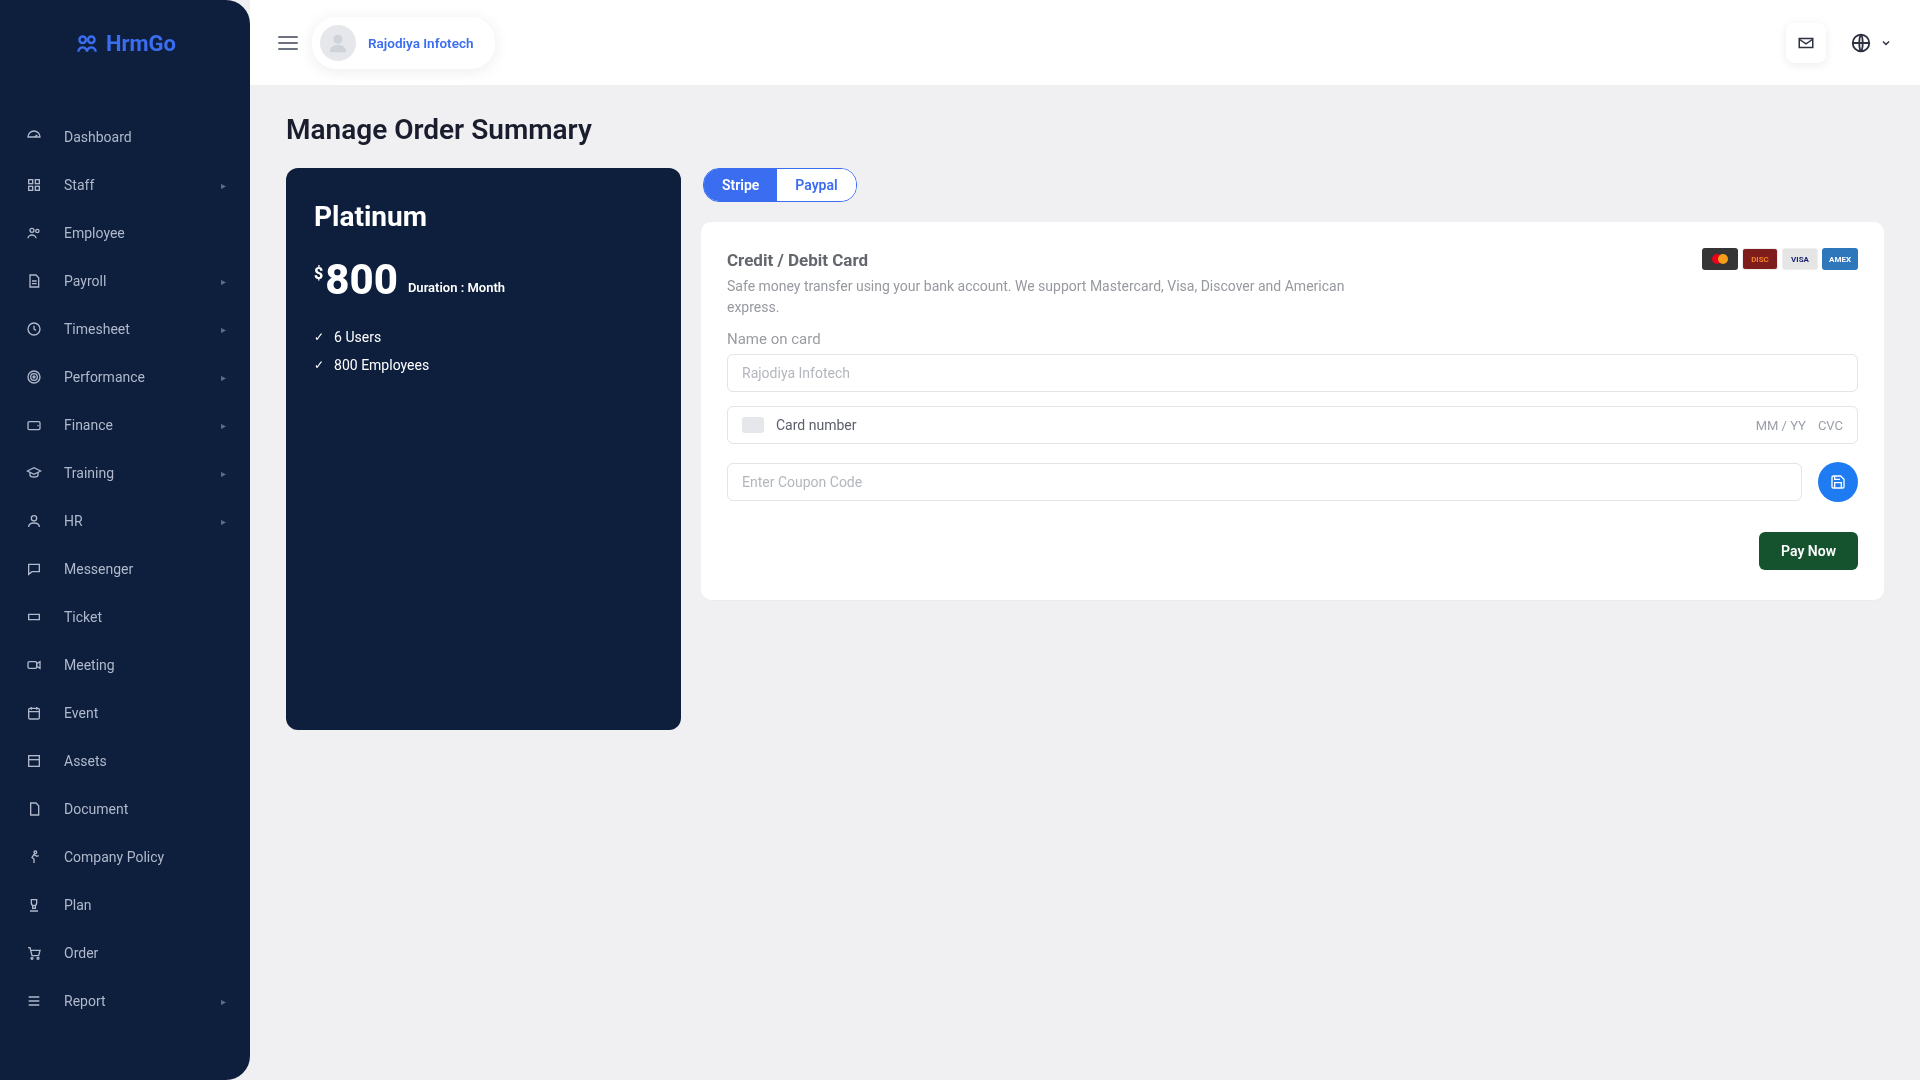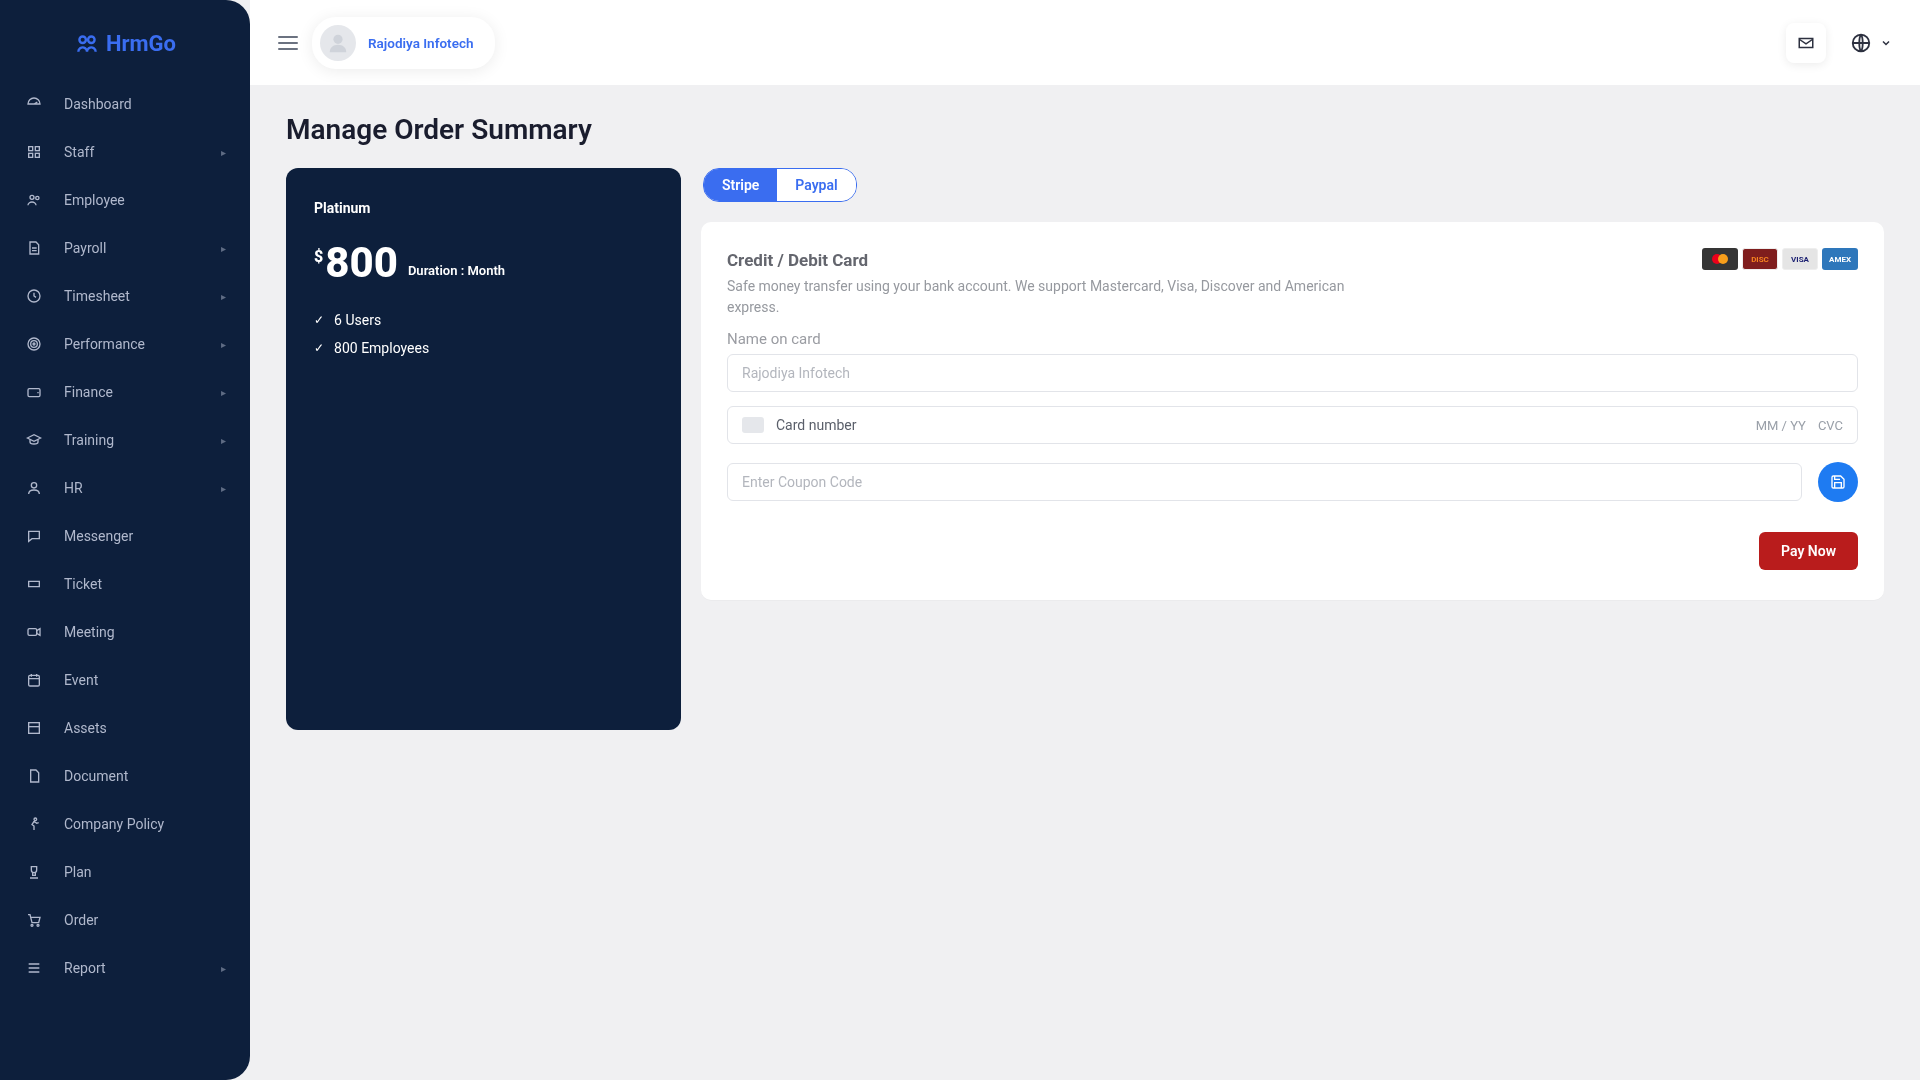"HrmGo" .sidebar { gap: none -> 33px }
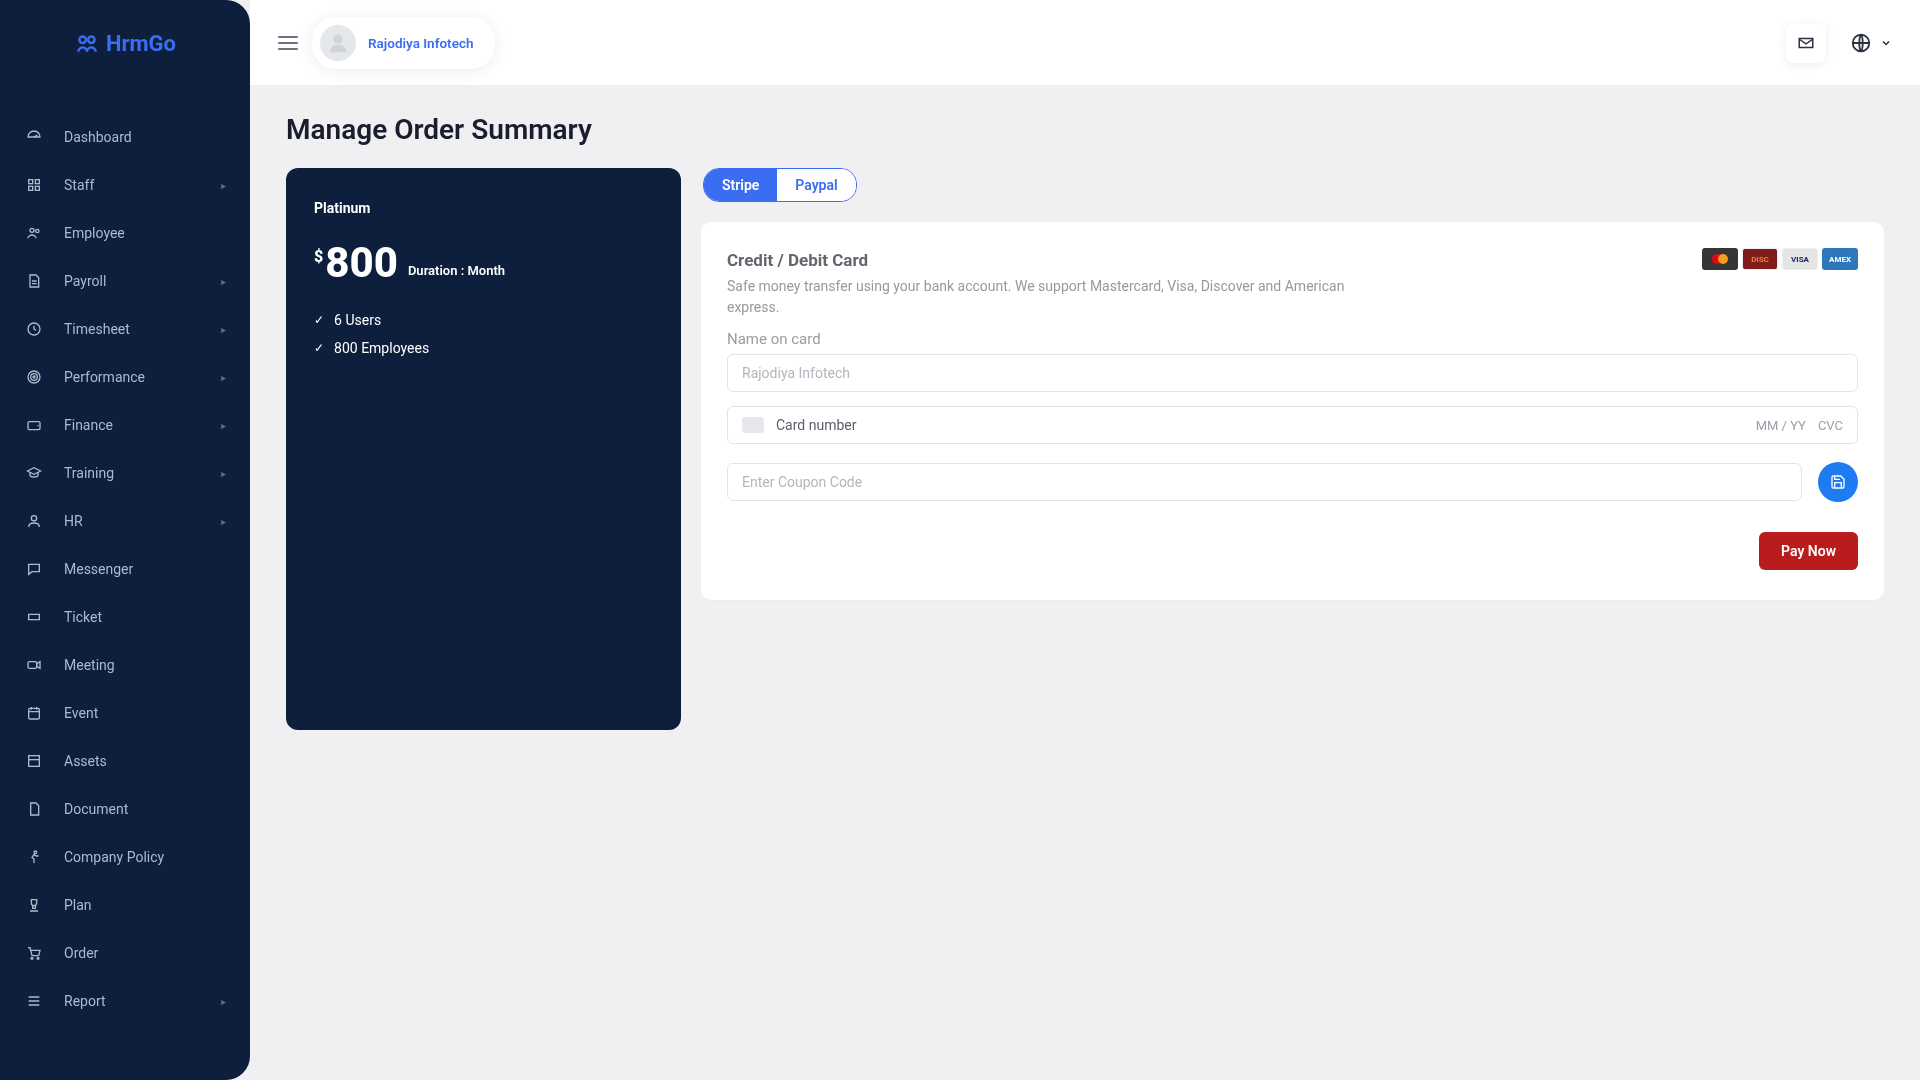"Platinum" .plan-name { font-size: 14px -> 28px }
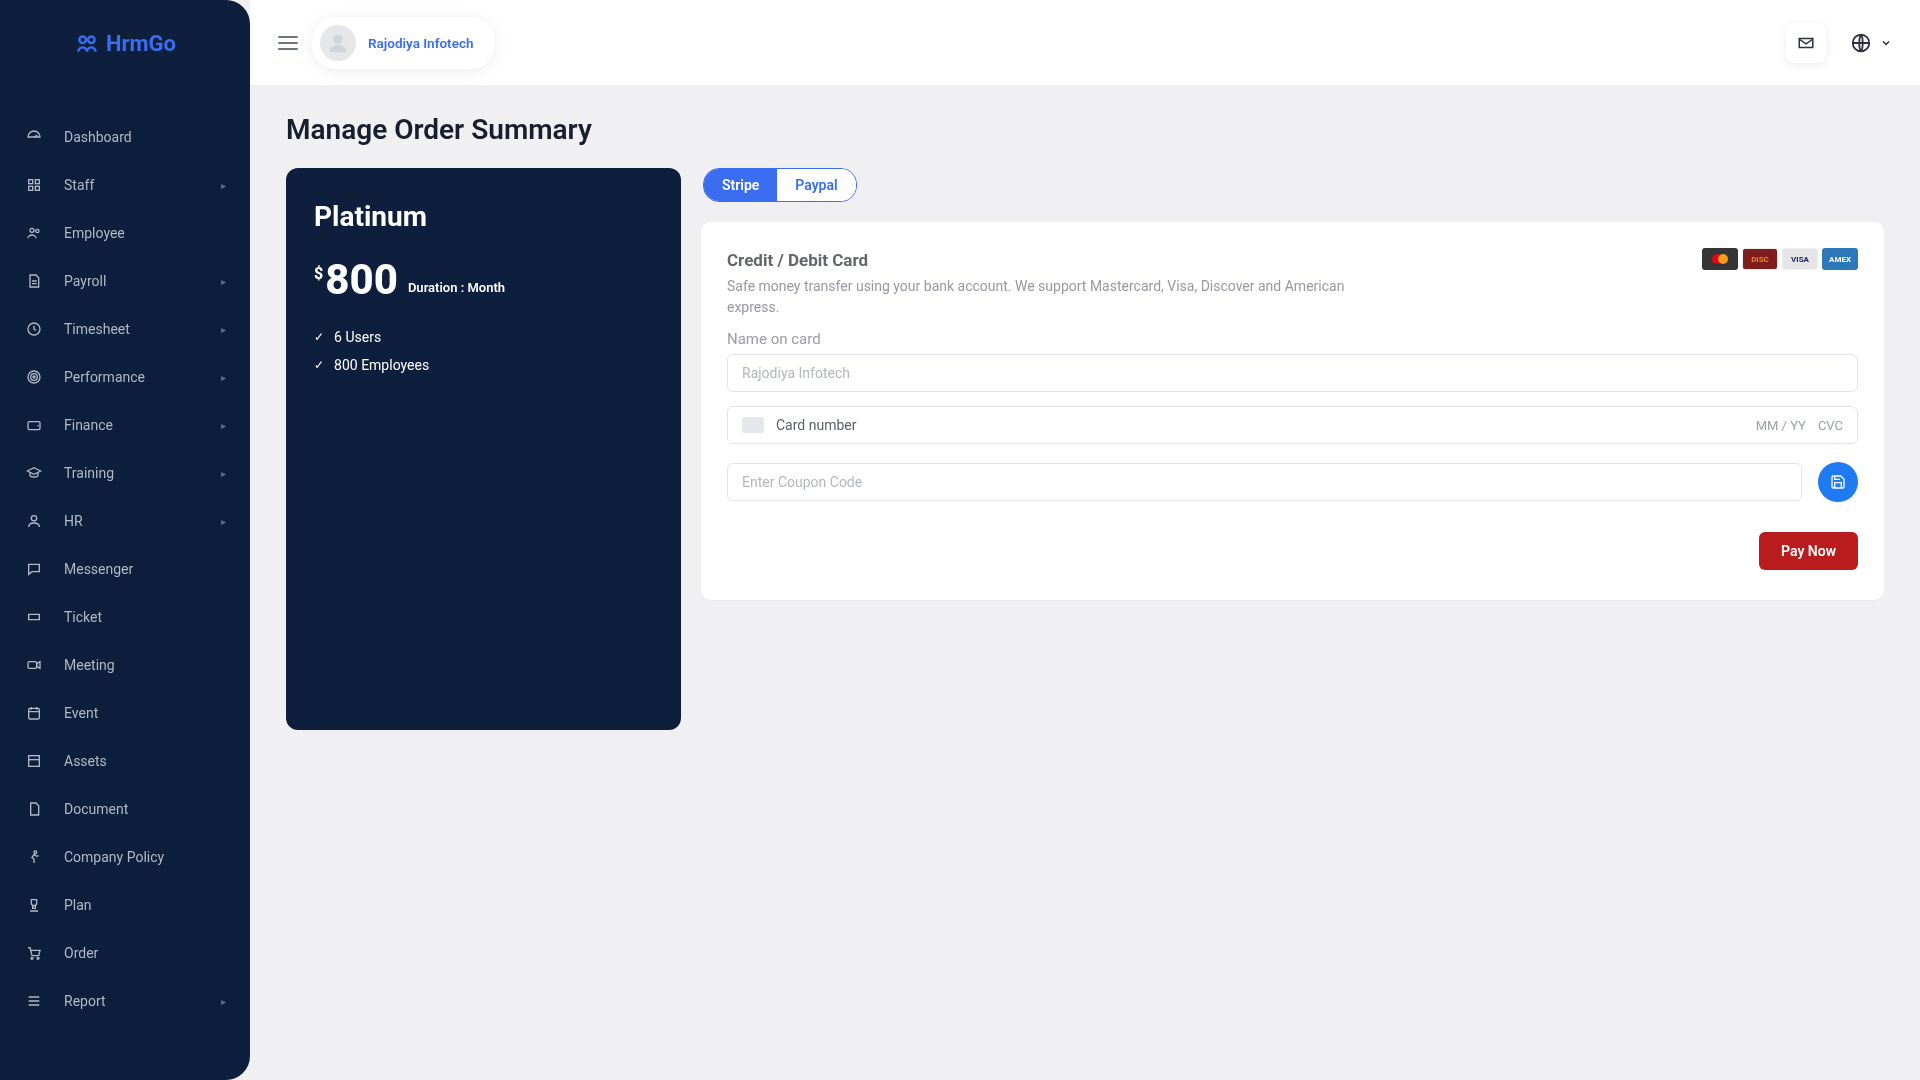"Pay Now" .pay-btn { background: #b91c1c -> #14532d }
